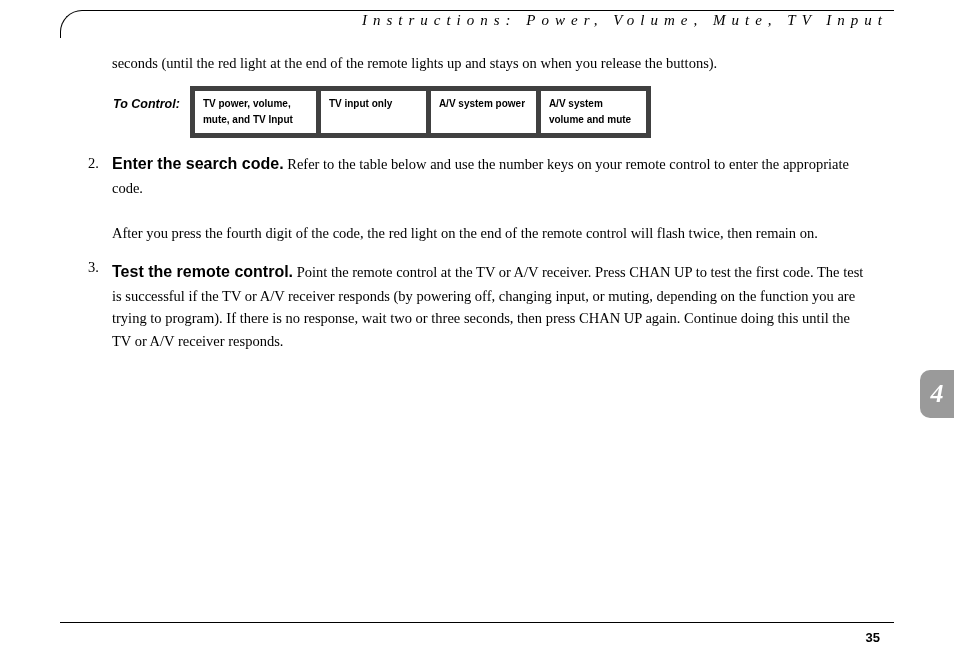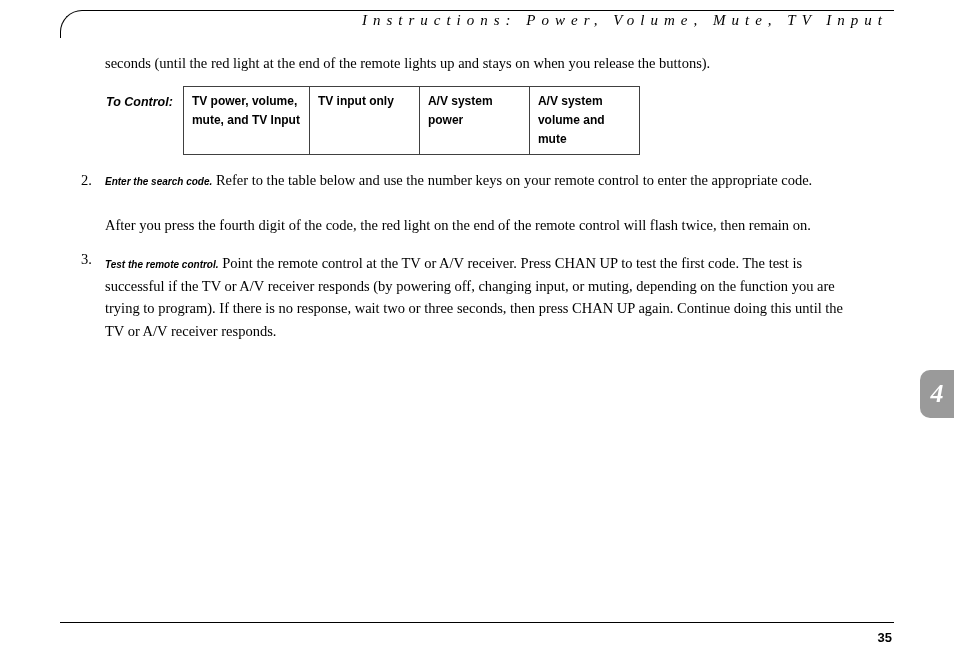"seconds (until the red light" .content { left: 105px -> 112px }
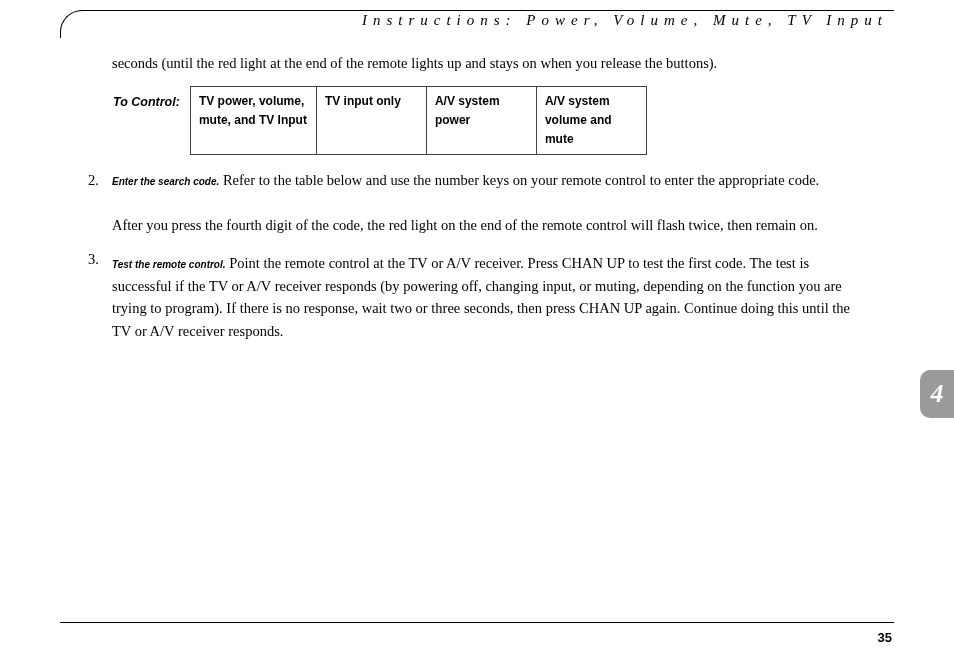"TV power, volume, mute, and" table.grid td.cell { border: 1px solid #404040 -> 5px solid #404040; font-size: 12px -> 10px }
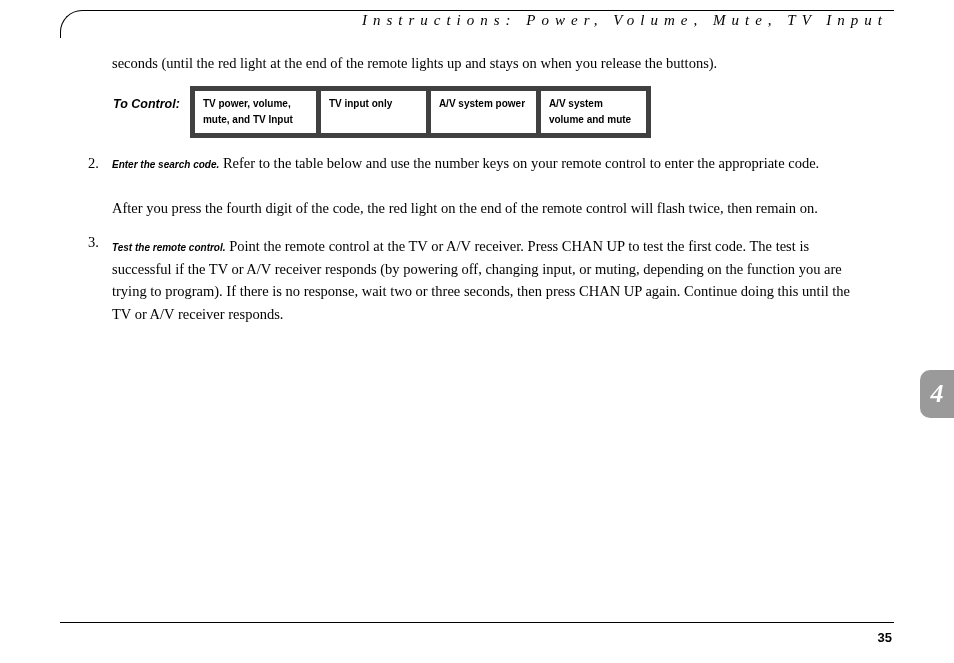"Enter the search code." .bold-sans { font-size: 10px -> 16px; font-style: italic -> none }
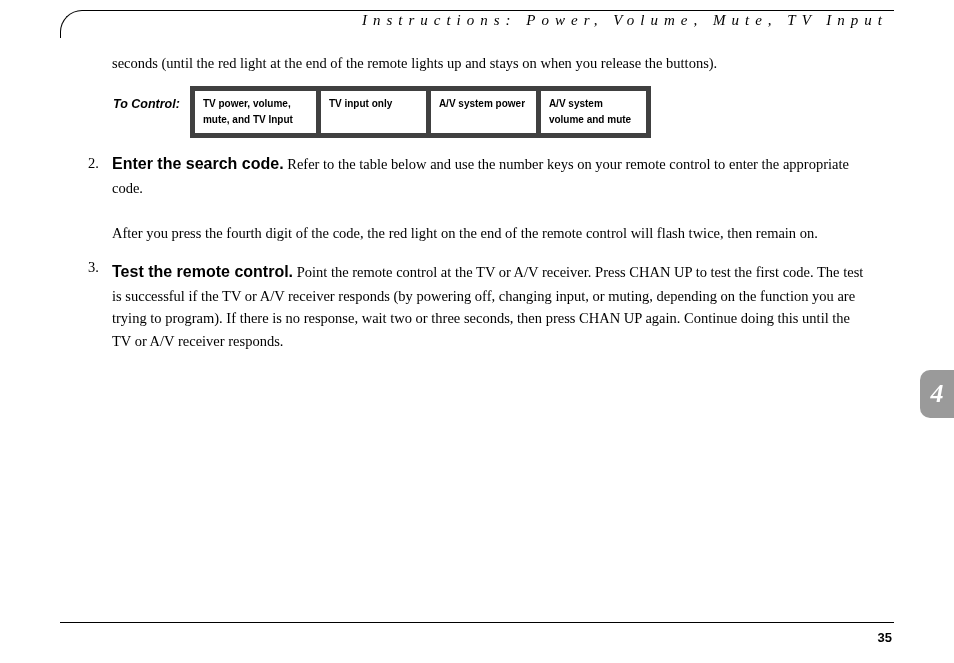"35" .page-num { right: 62px -> 74px }
